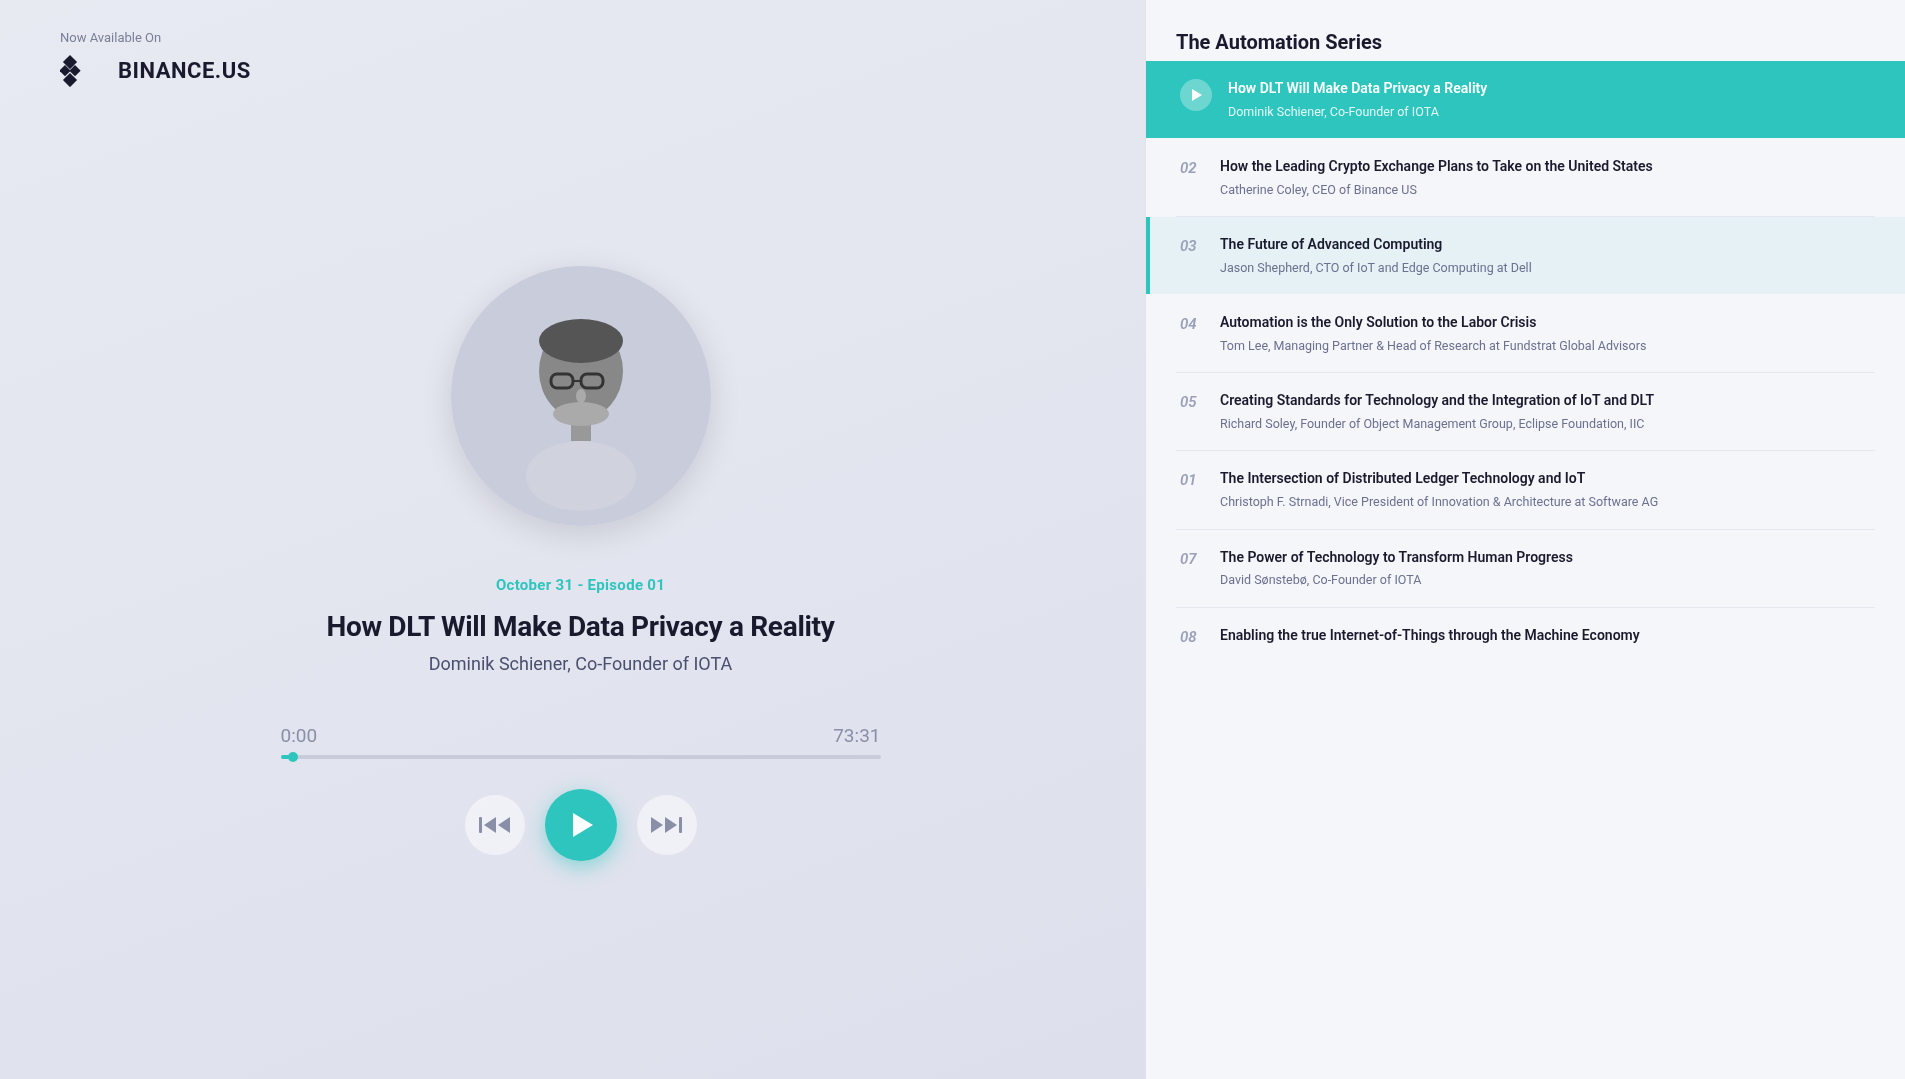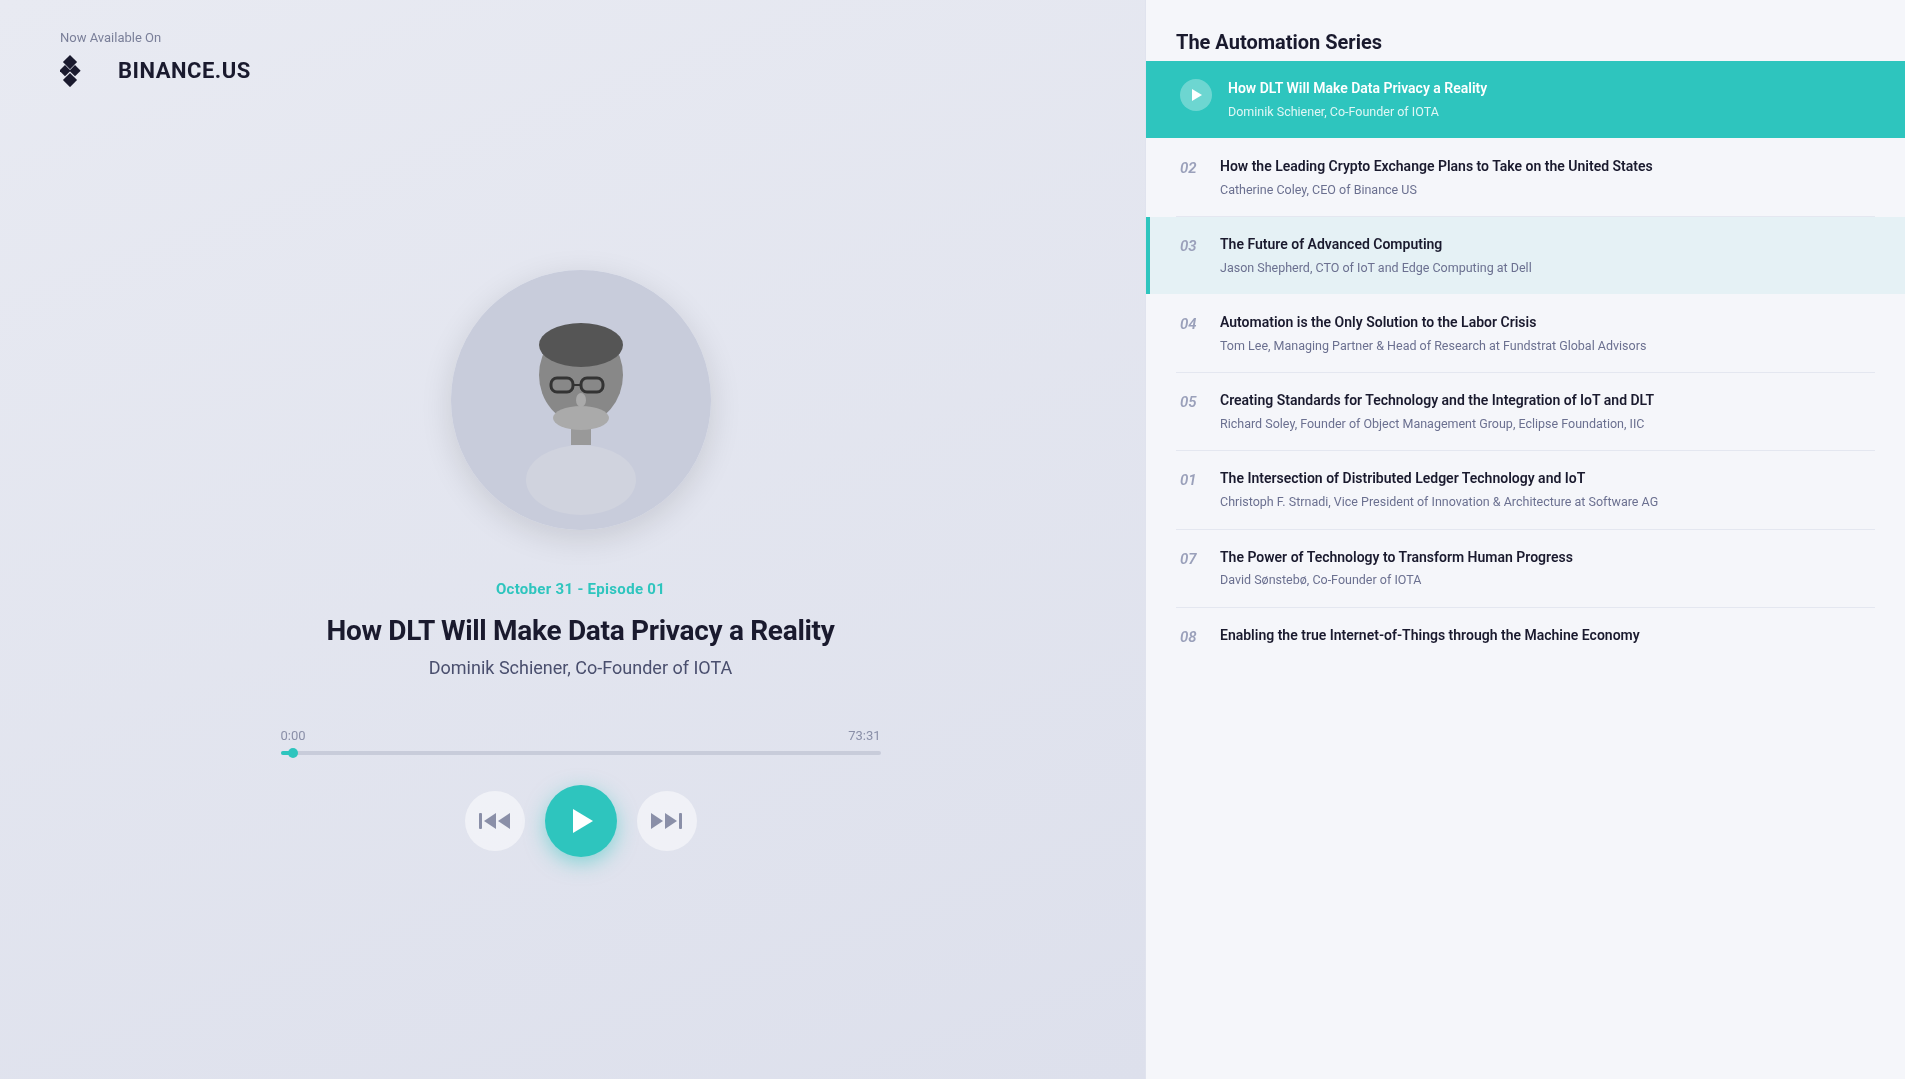"0:00" .progress-times { font-size: 13px -> 19px }
